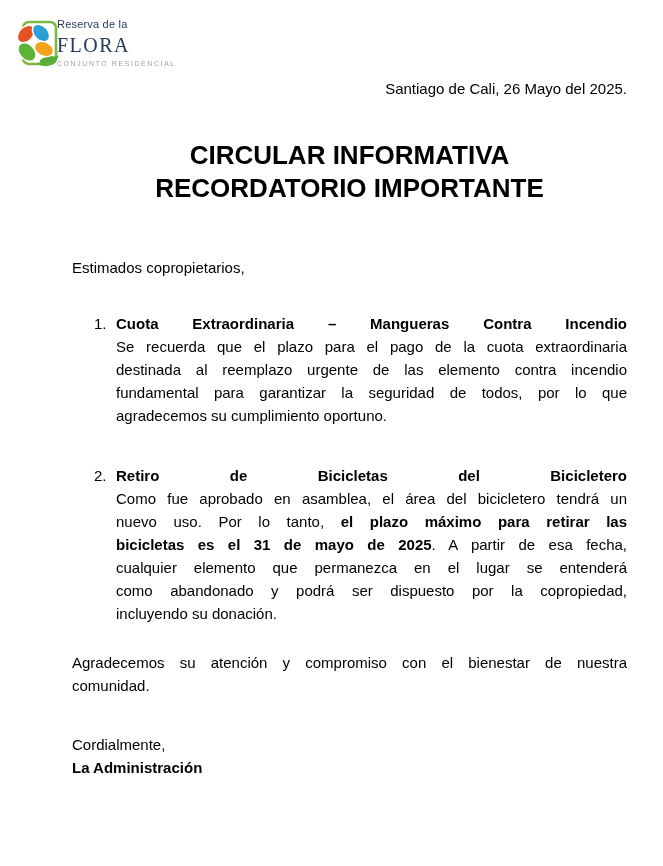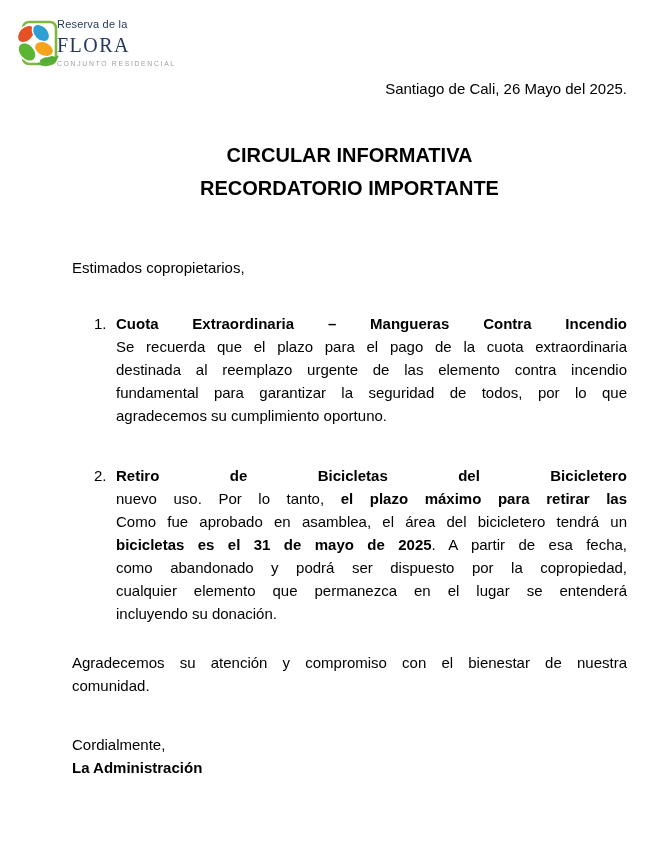"CIRCULAR INFORMATIVA" .doc-title { font-size: 20px -> 26px }
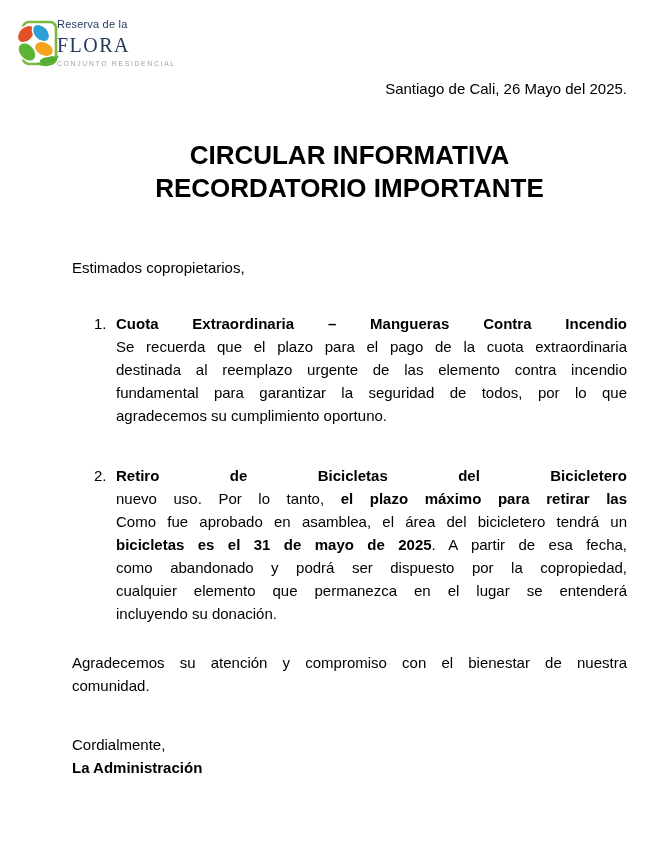"nuevo uso. Por lo tanto," div.jline { order: before "Como fue aprobado en asamblea," -> after "Como fue aprobado en asamblea," }
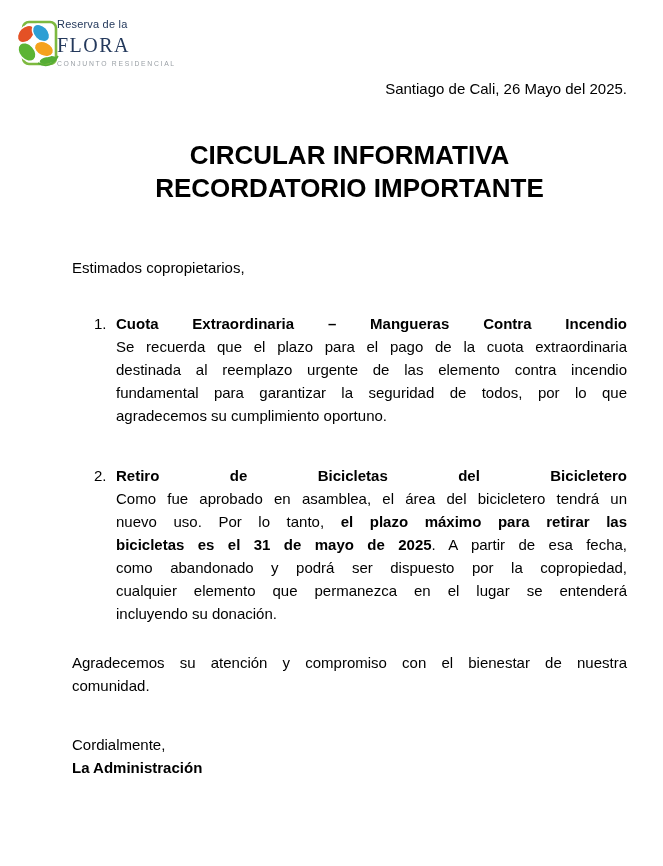"como abandonado y podrá ser" div.jline { order: before "cualquier elemento que permanezca en" -> after "cualquier elemento que permanezca en" }
